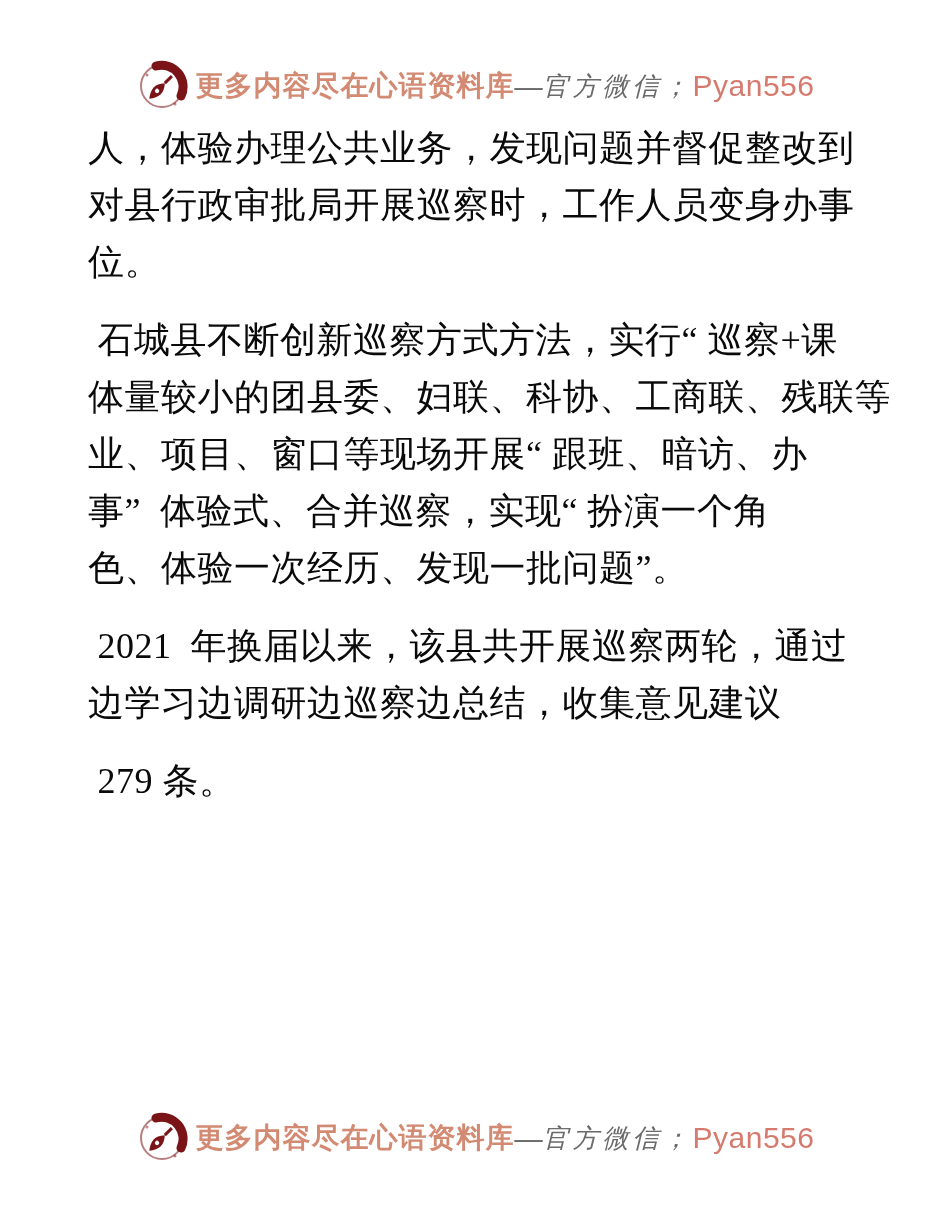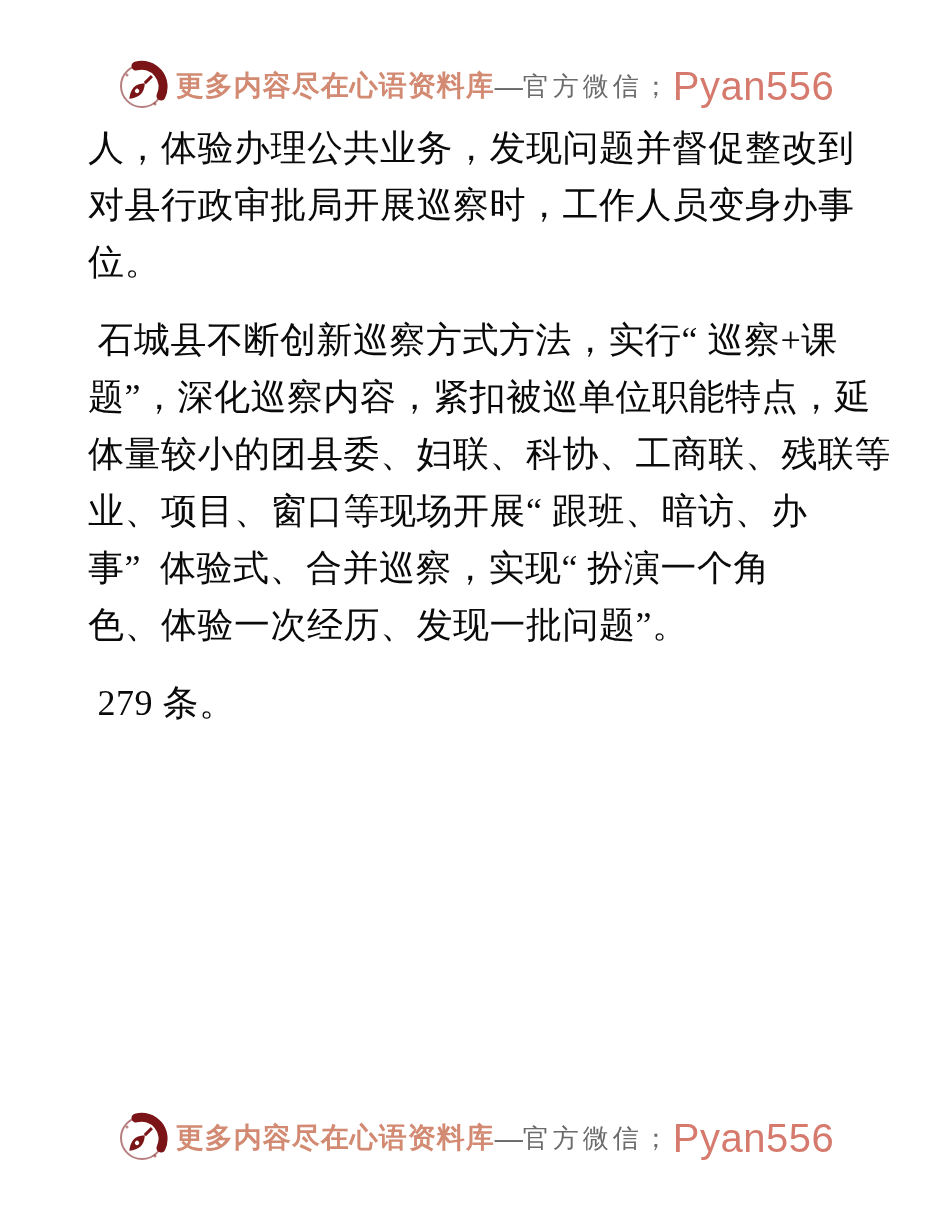"官方微信；" .wechat { font-style: none -> italic }
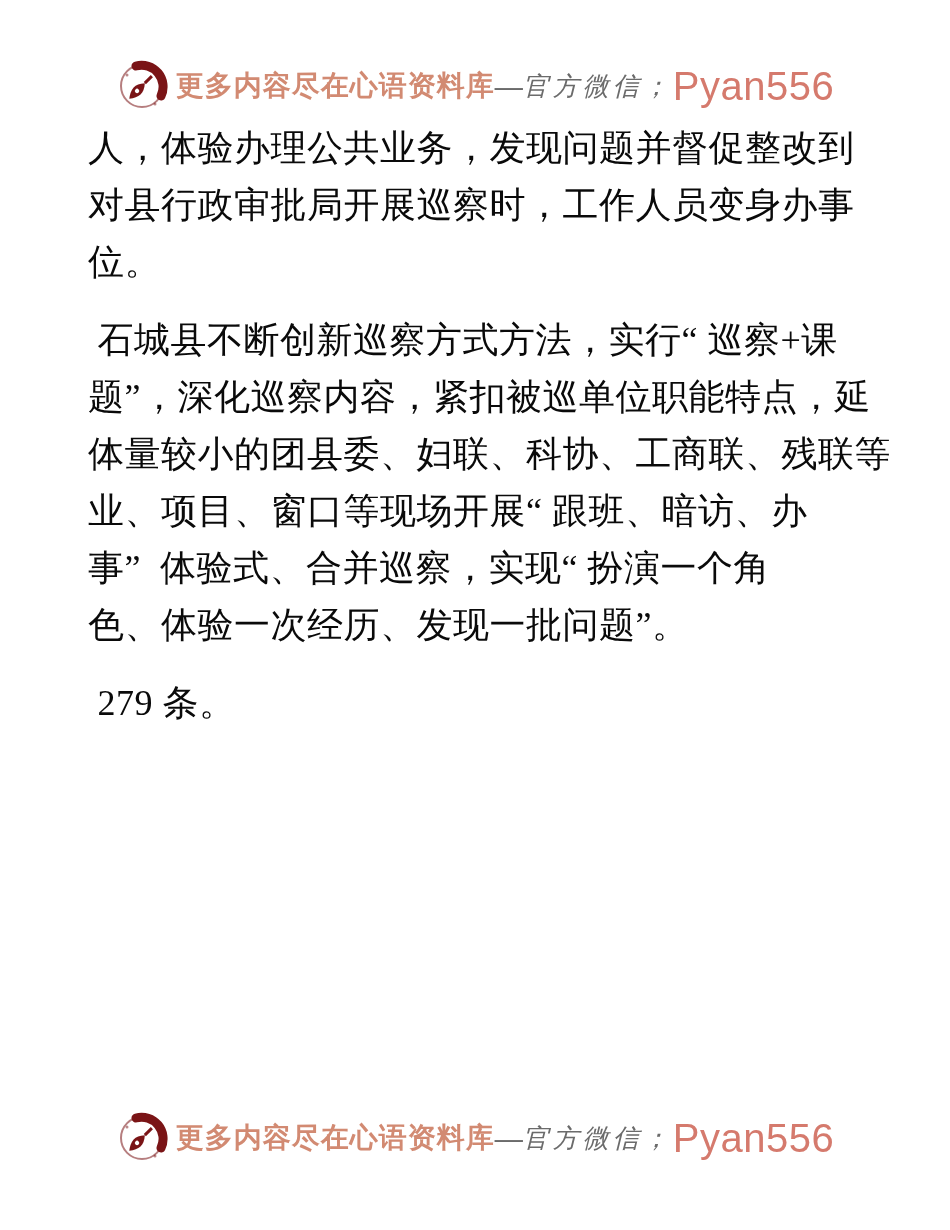"Pyan556" .wid { font-size: 40px -> 30px }
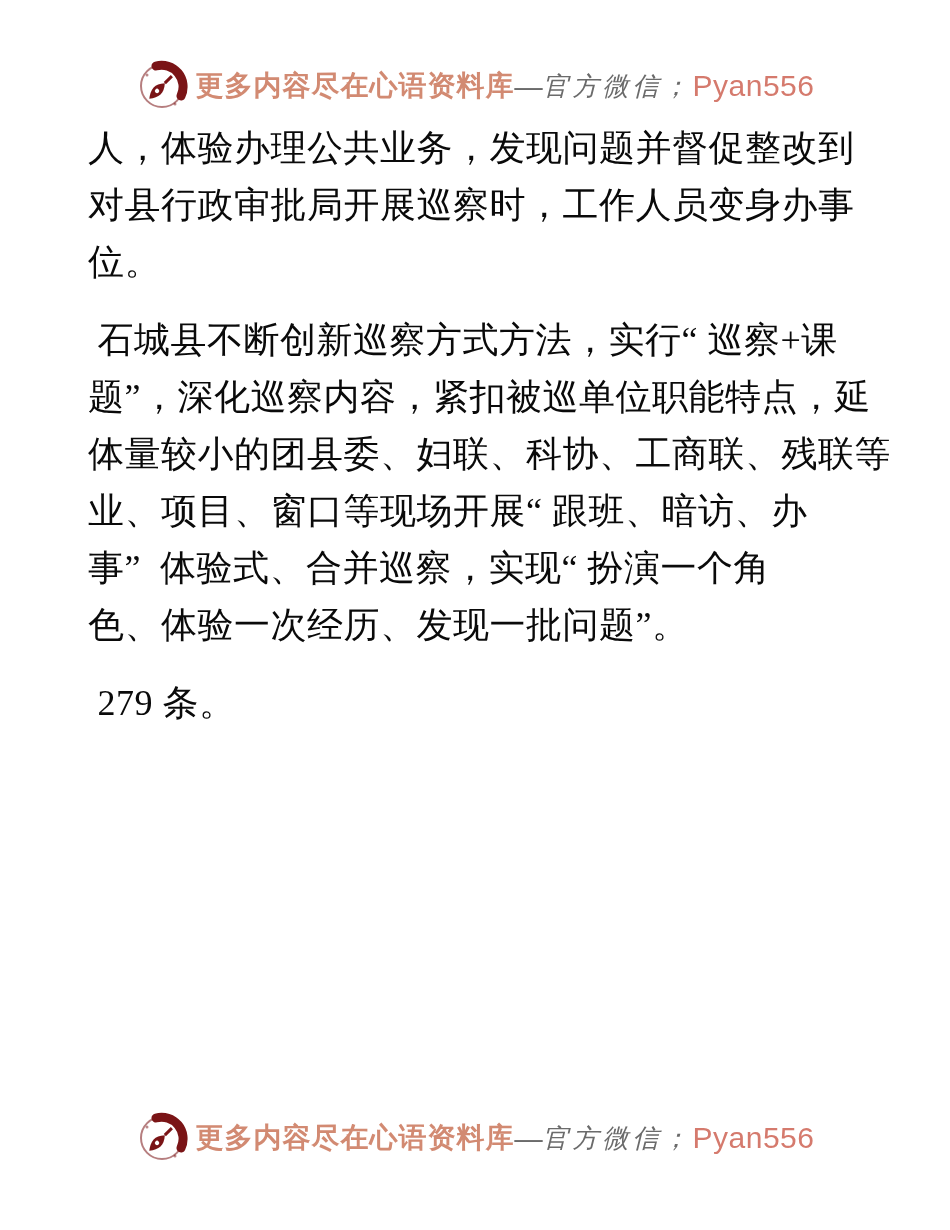"题”，深化巡察内容，紧扣被巡单位职能特点，延" div.line { html: <div>题”，深化巡察内容，紧扣被巡单位职能特点，延</div> -> none }
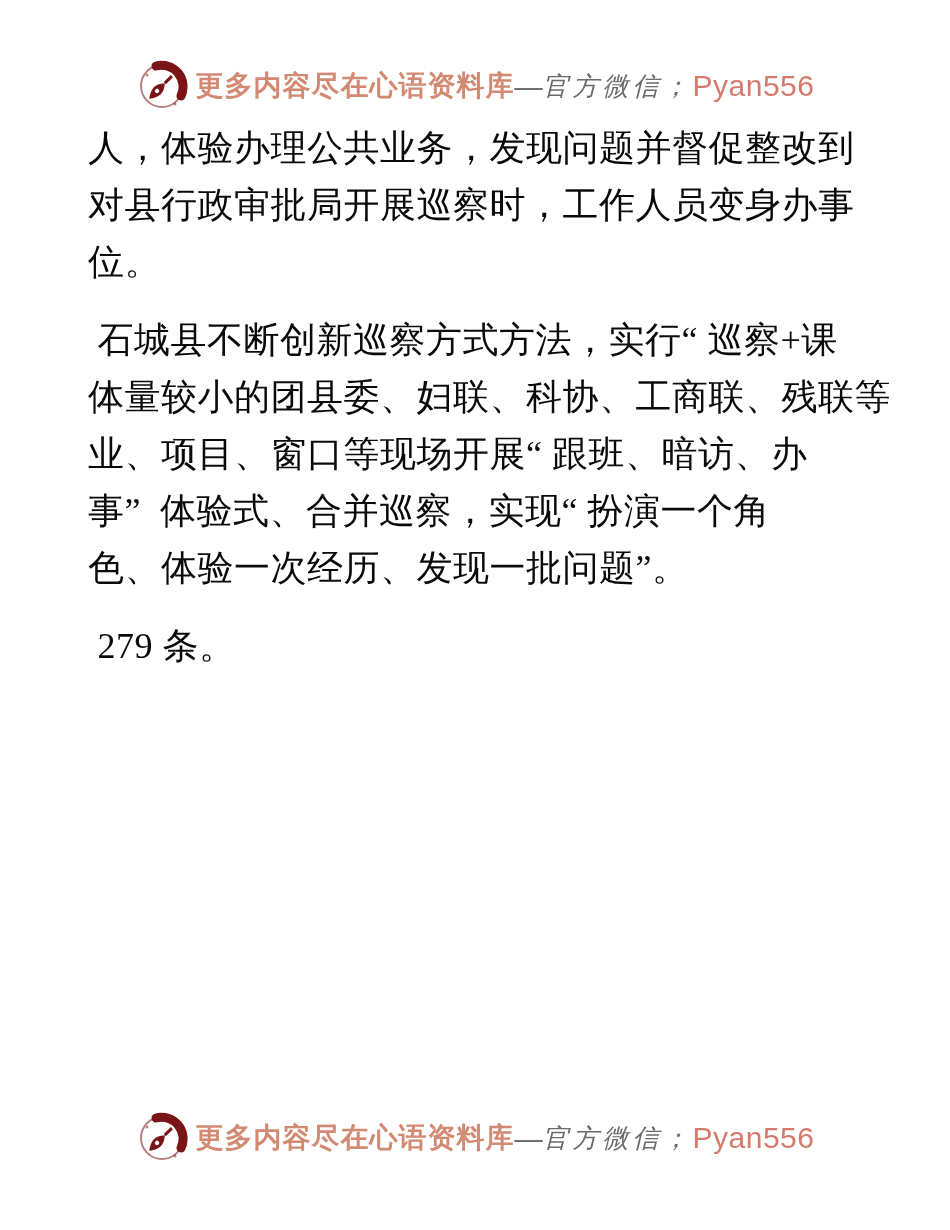"2021 年换届以来，该县共开展巡察两轮，通过" div.para { html: none -> <div> <div> 2021 年换届以来，该县共开展巡察两轮，通过</div> <div>边学习边调研边巡察边总结，收集意见建议</div> </div> }
